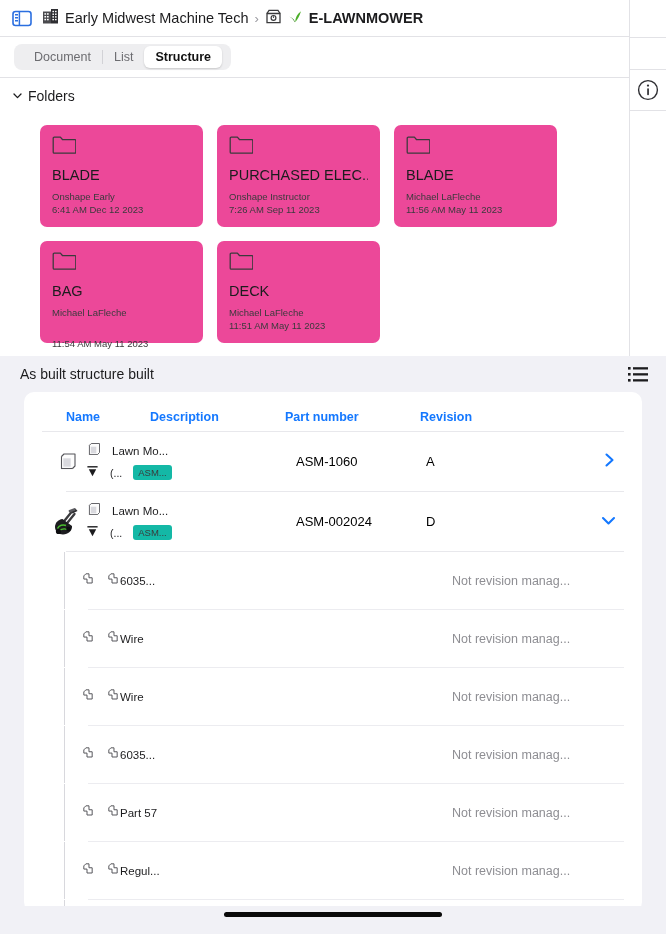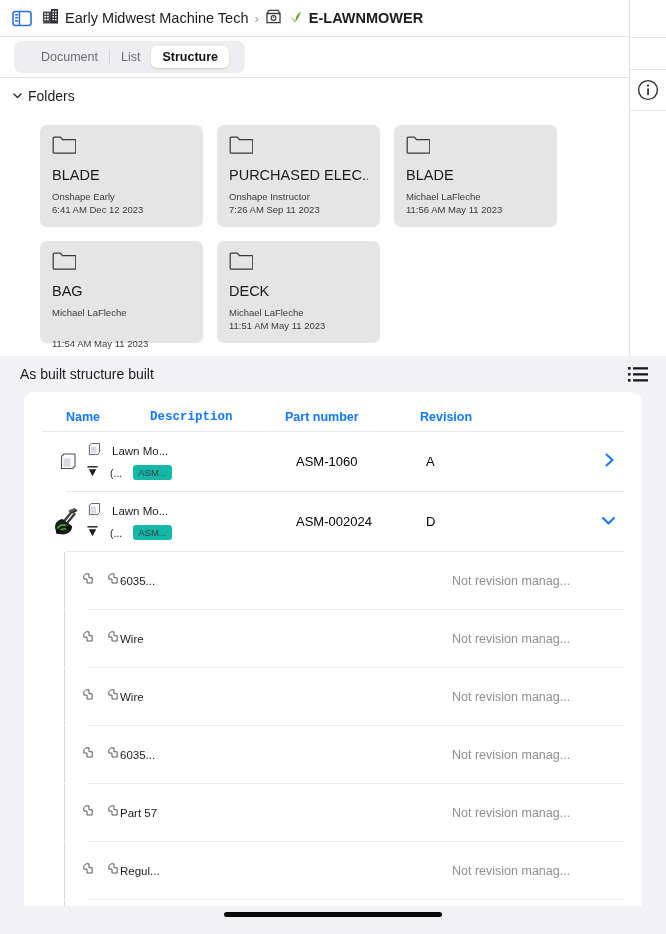"Document" .segmented { padding: 16px -> 9px }
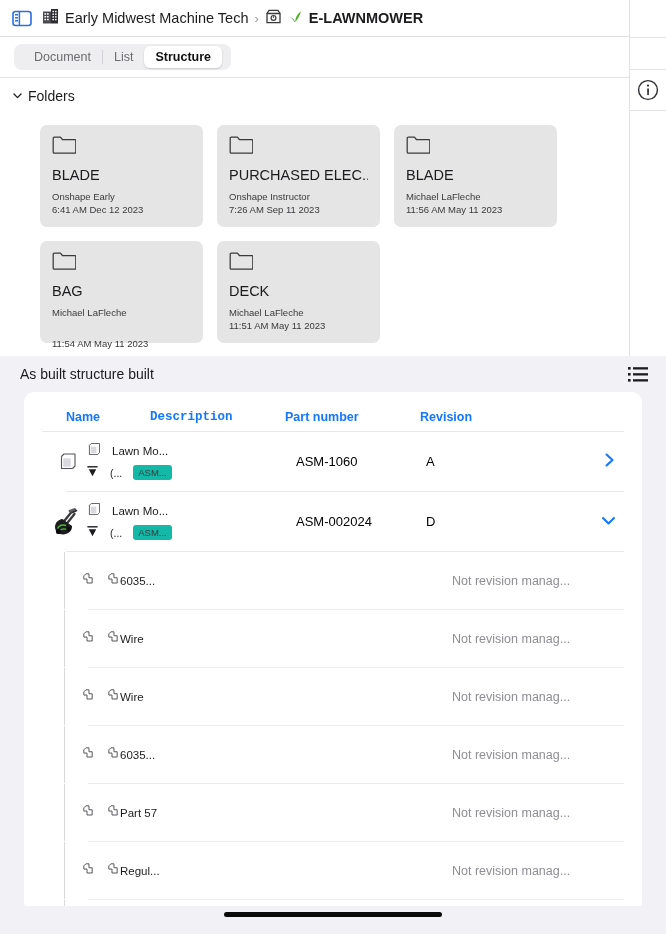"BLADE" .card { background: #e5e5e5 -> #ec4899 }
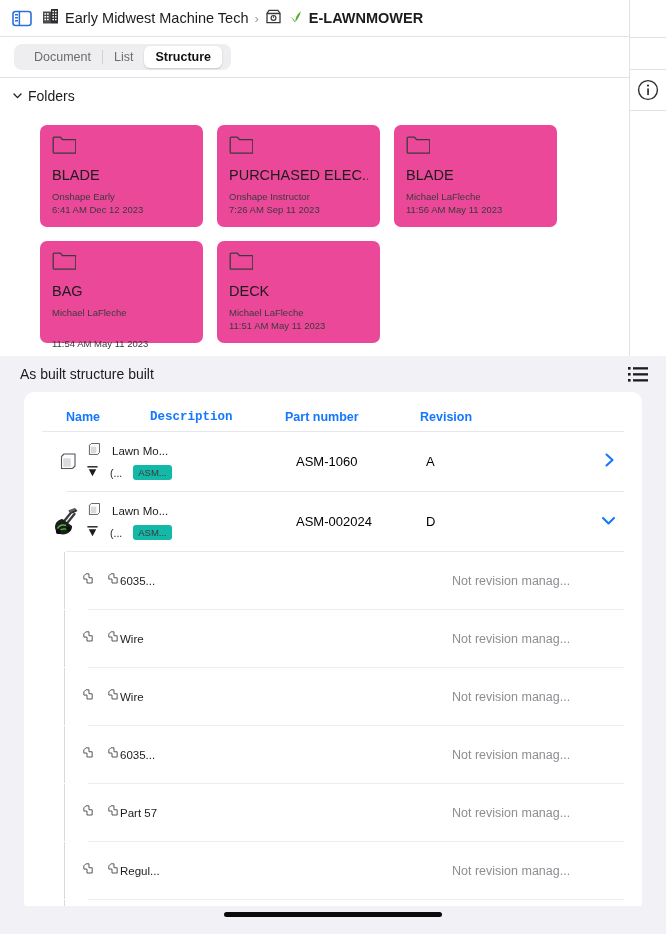"Description" .th.c-desc { font-family: Liberation Mono, monospace -> none }
